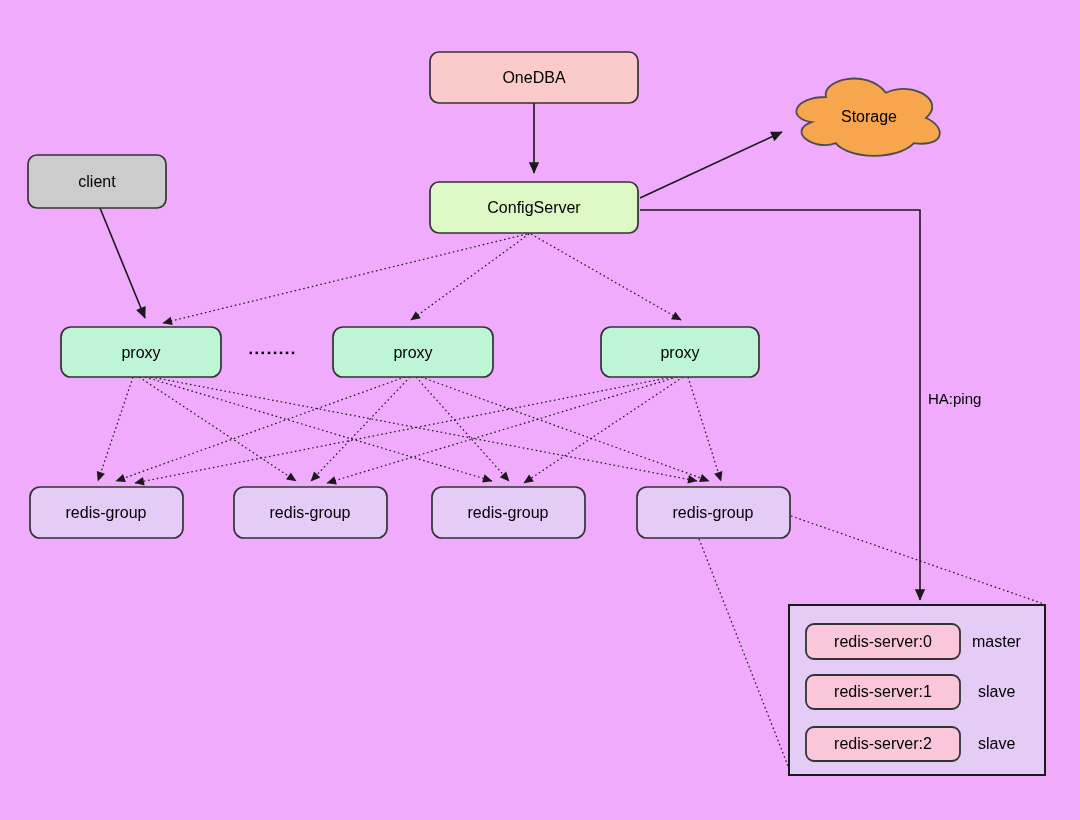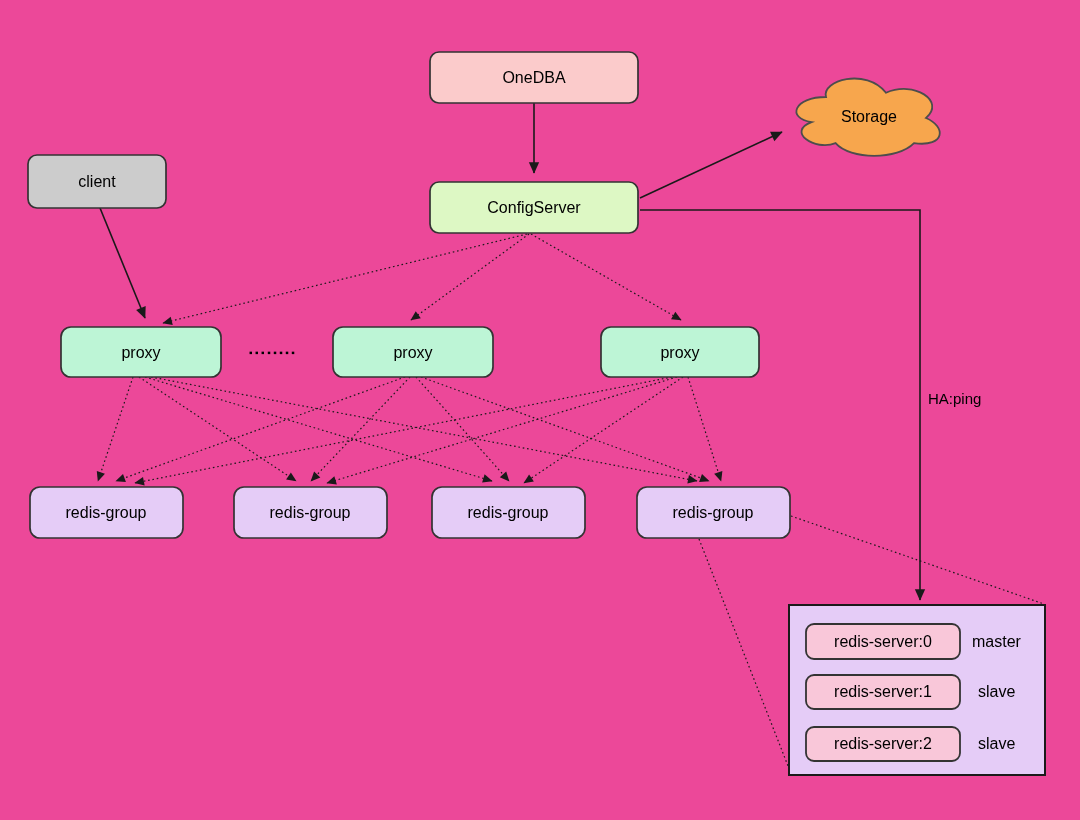"OneDBA" .canvas { background: #ec4899 -> #f0abfc }
